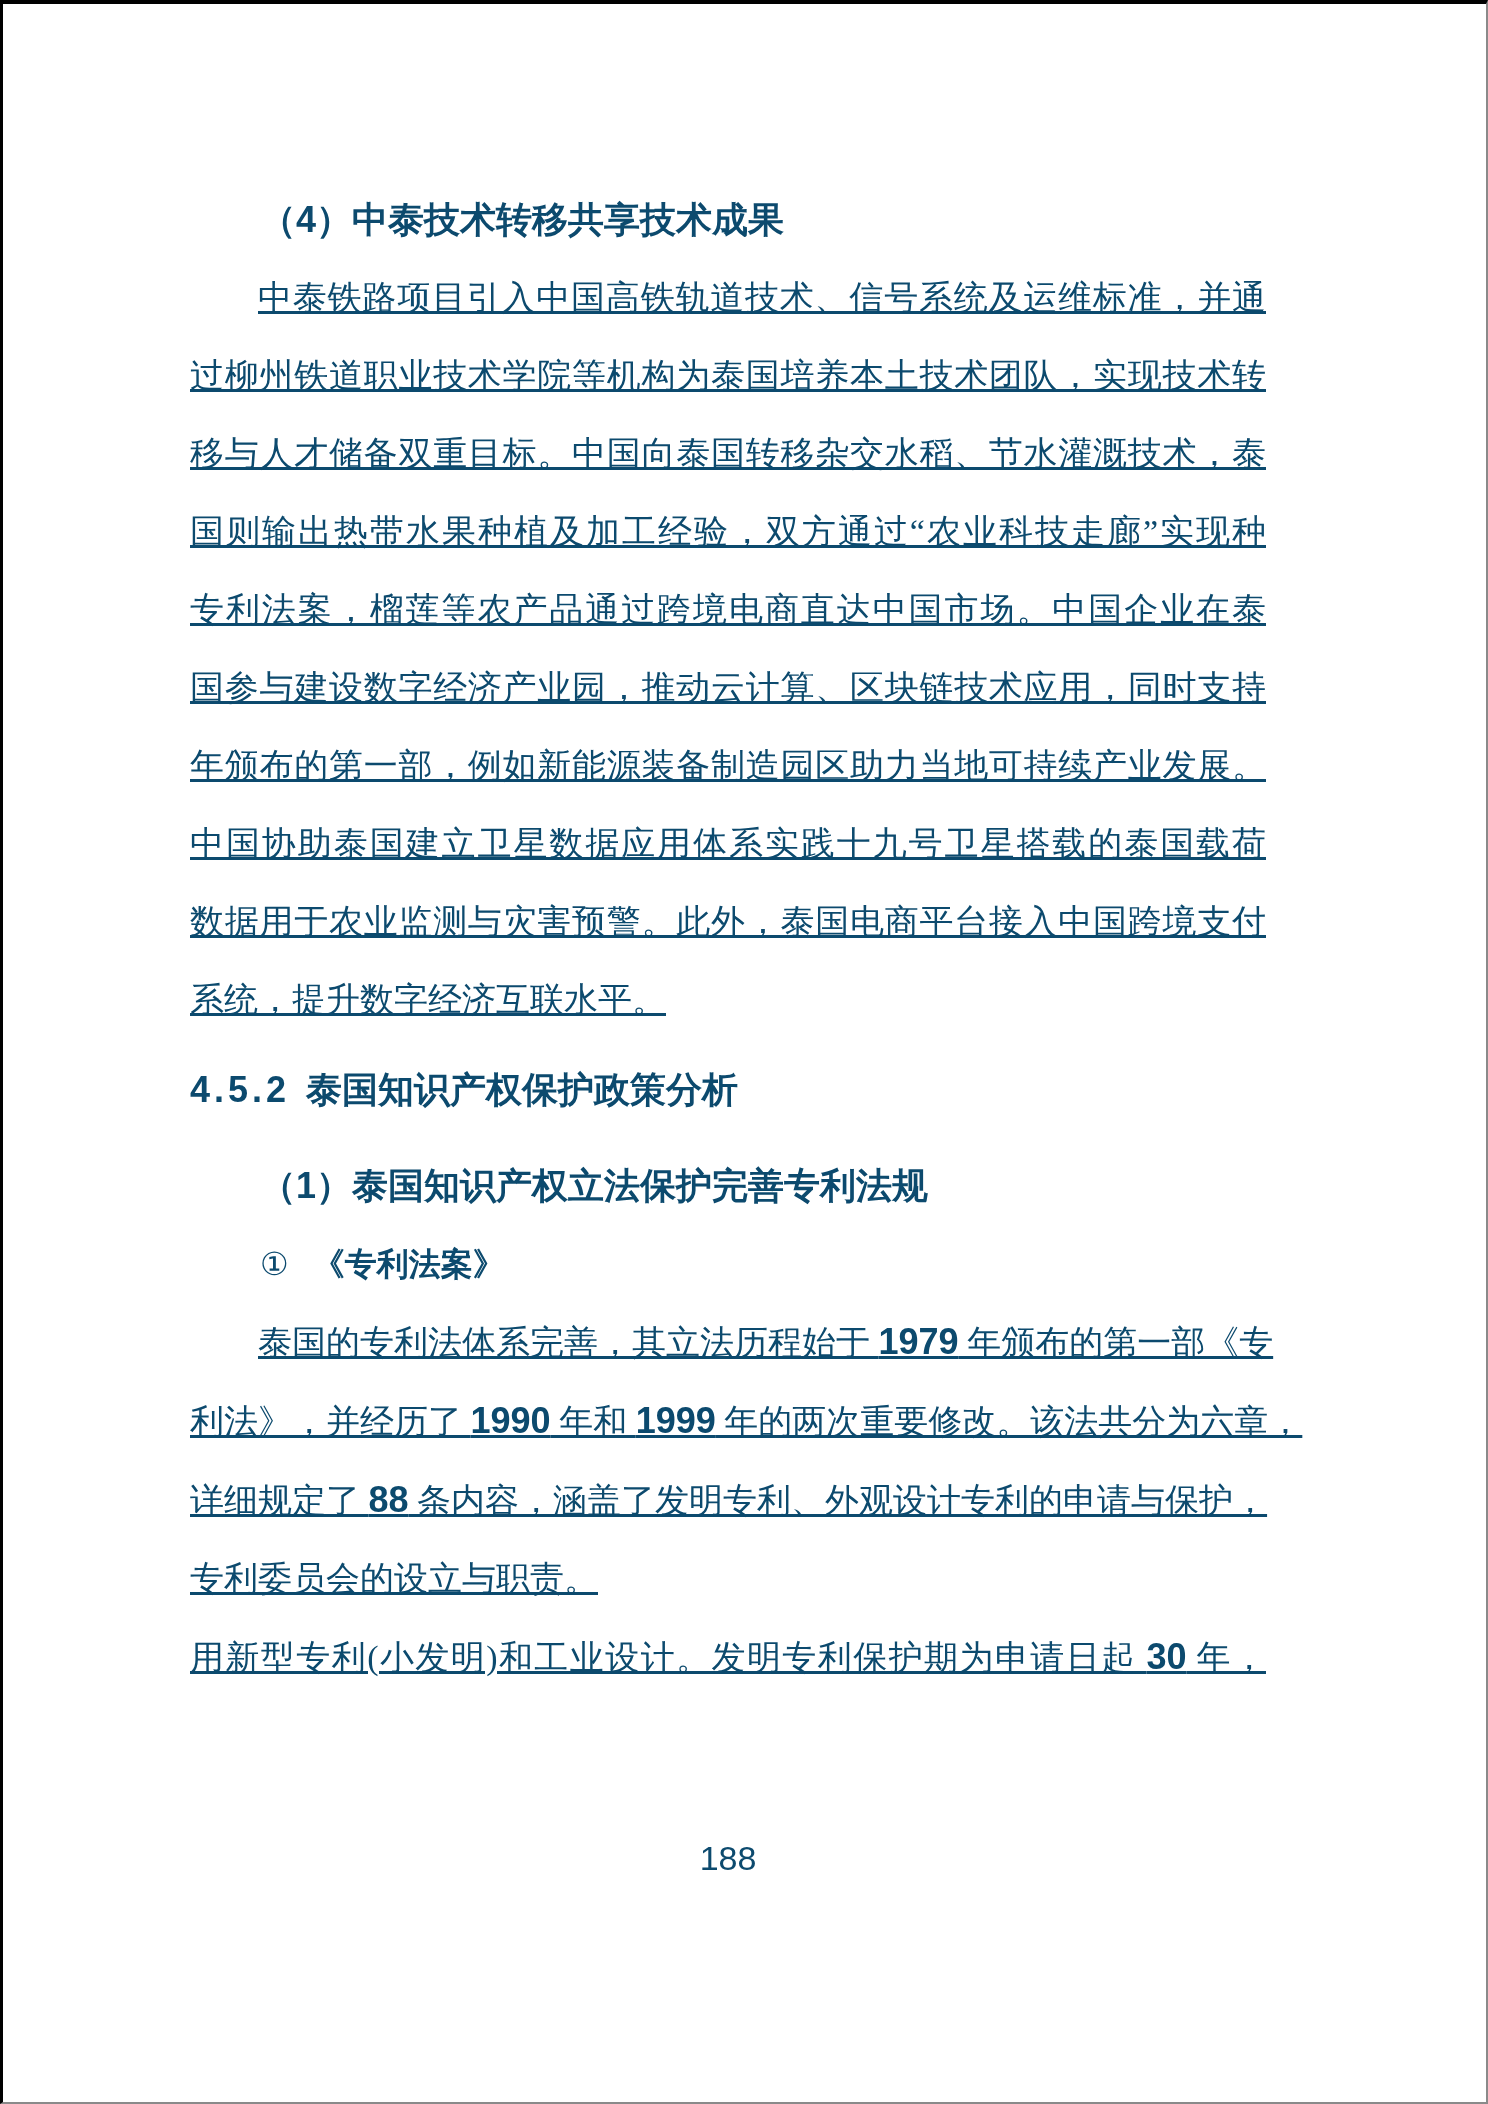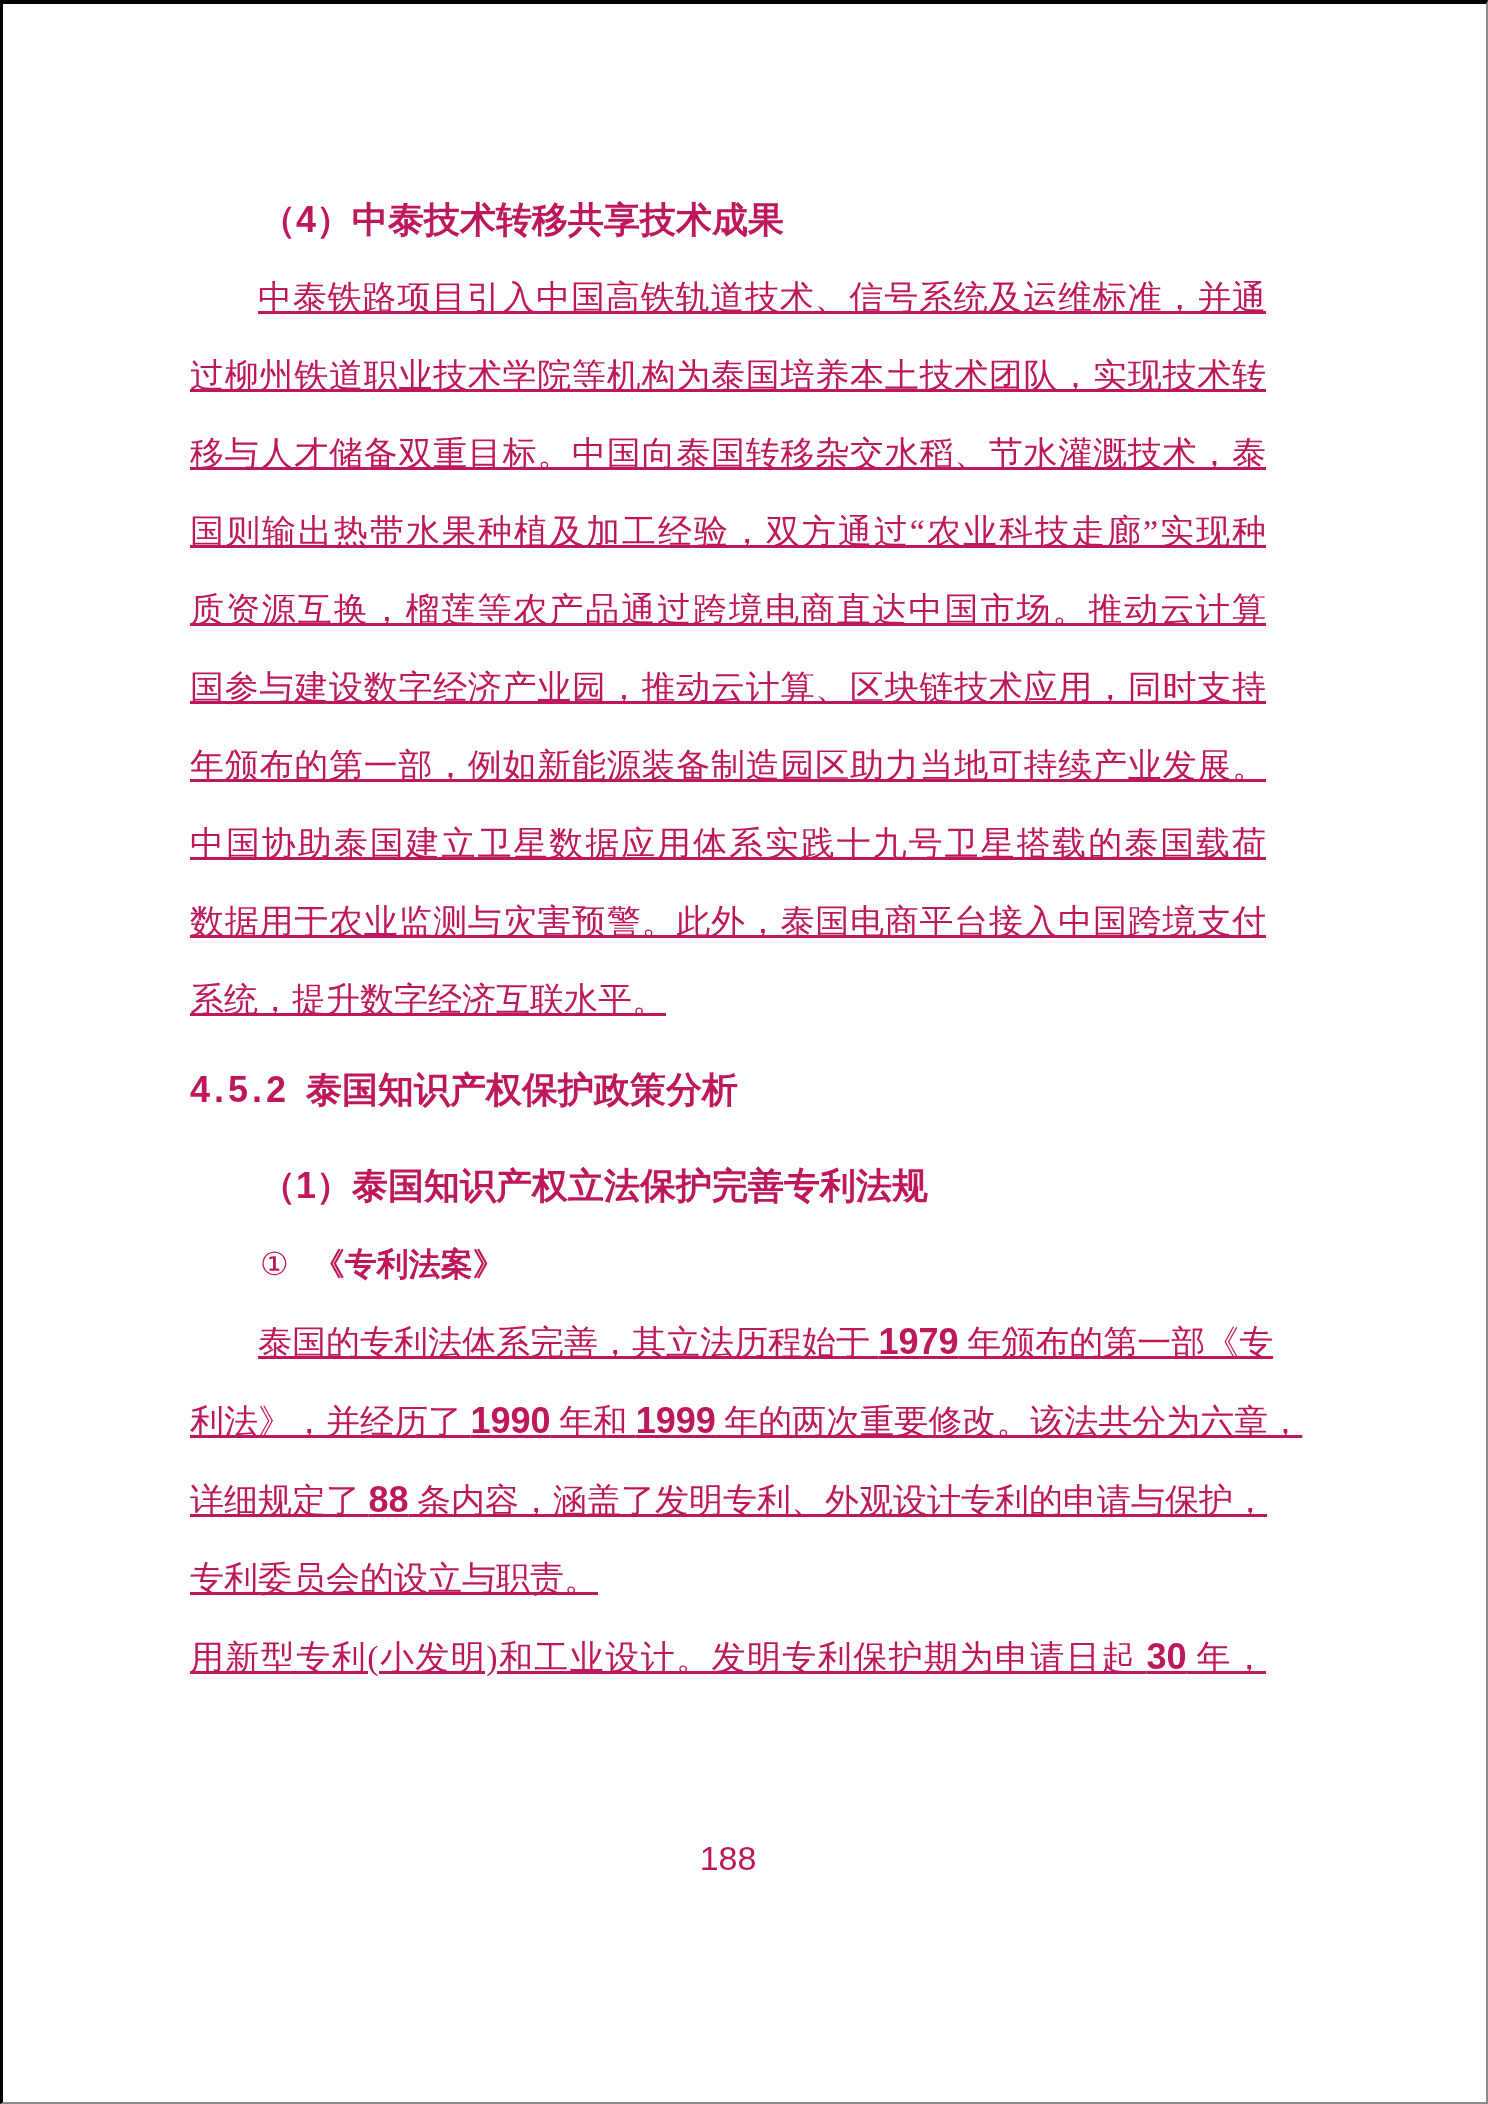"（4）中泰技术转移共享技术成果" .page { color: #be185d -> #0c4a6e }
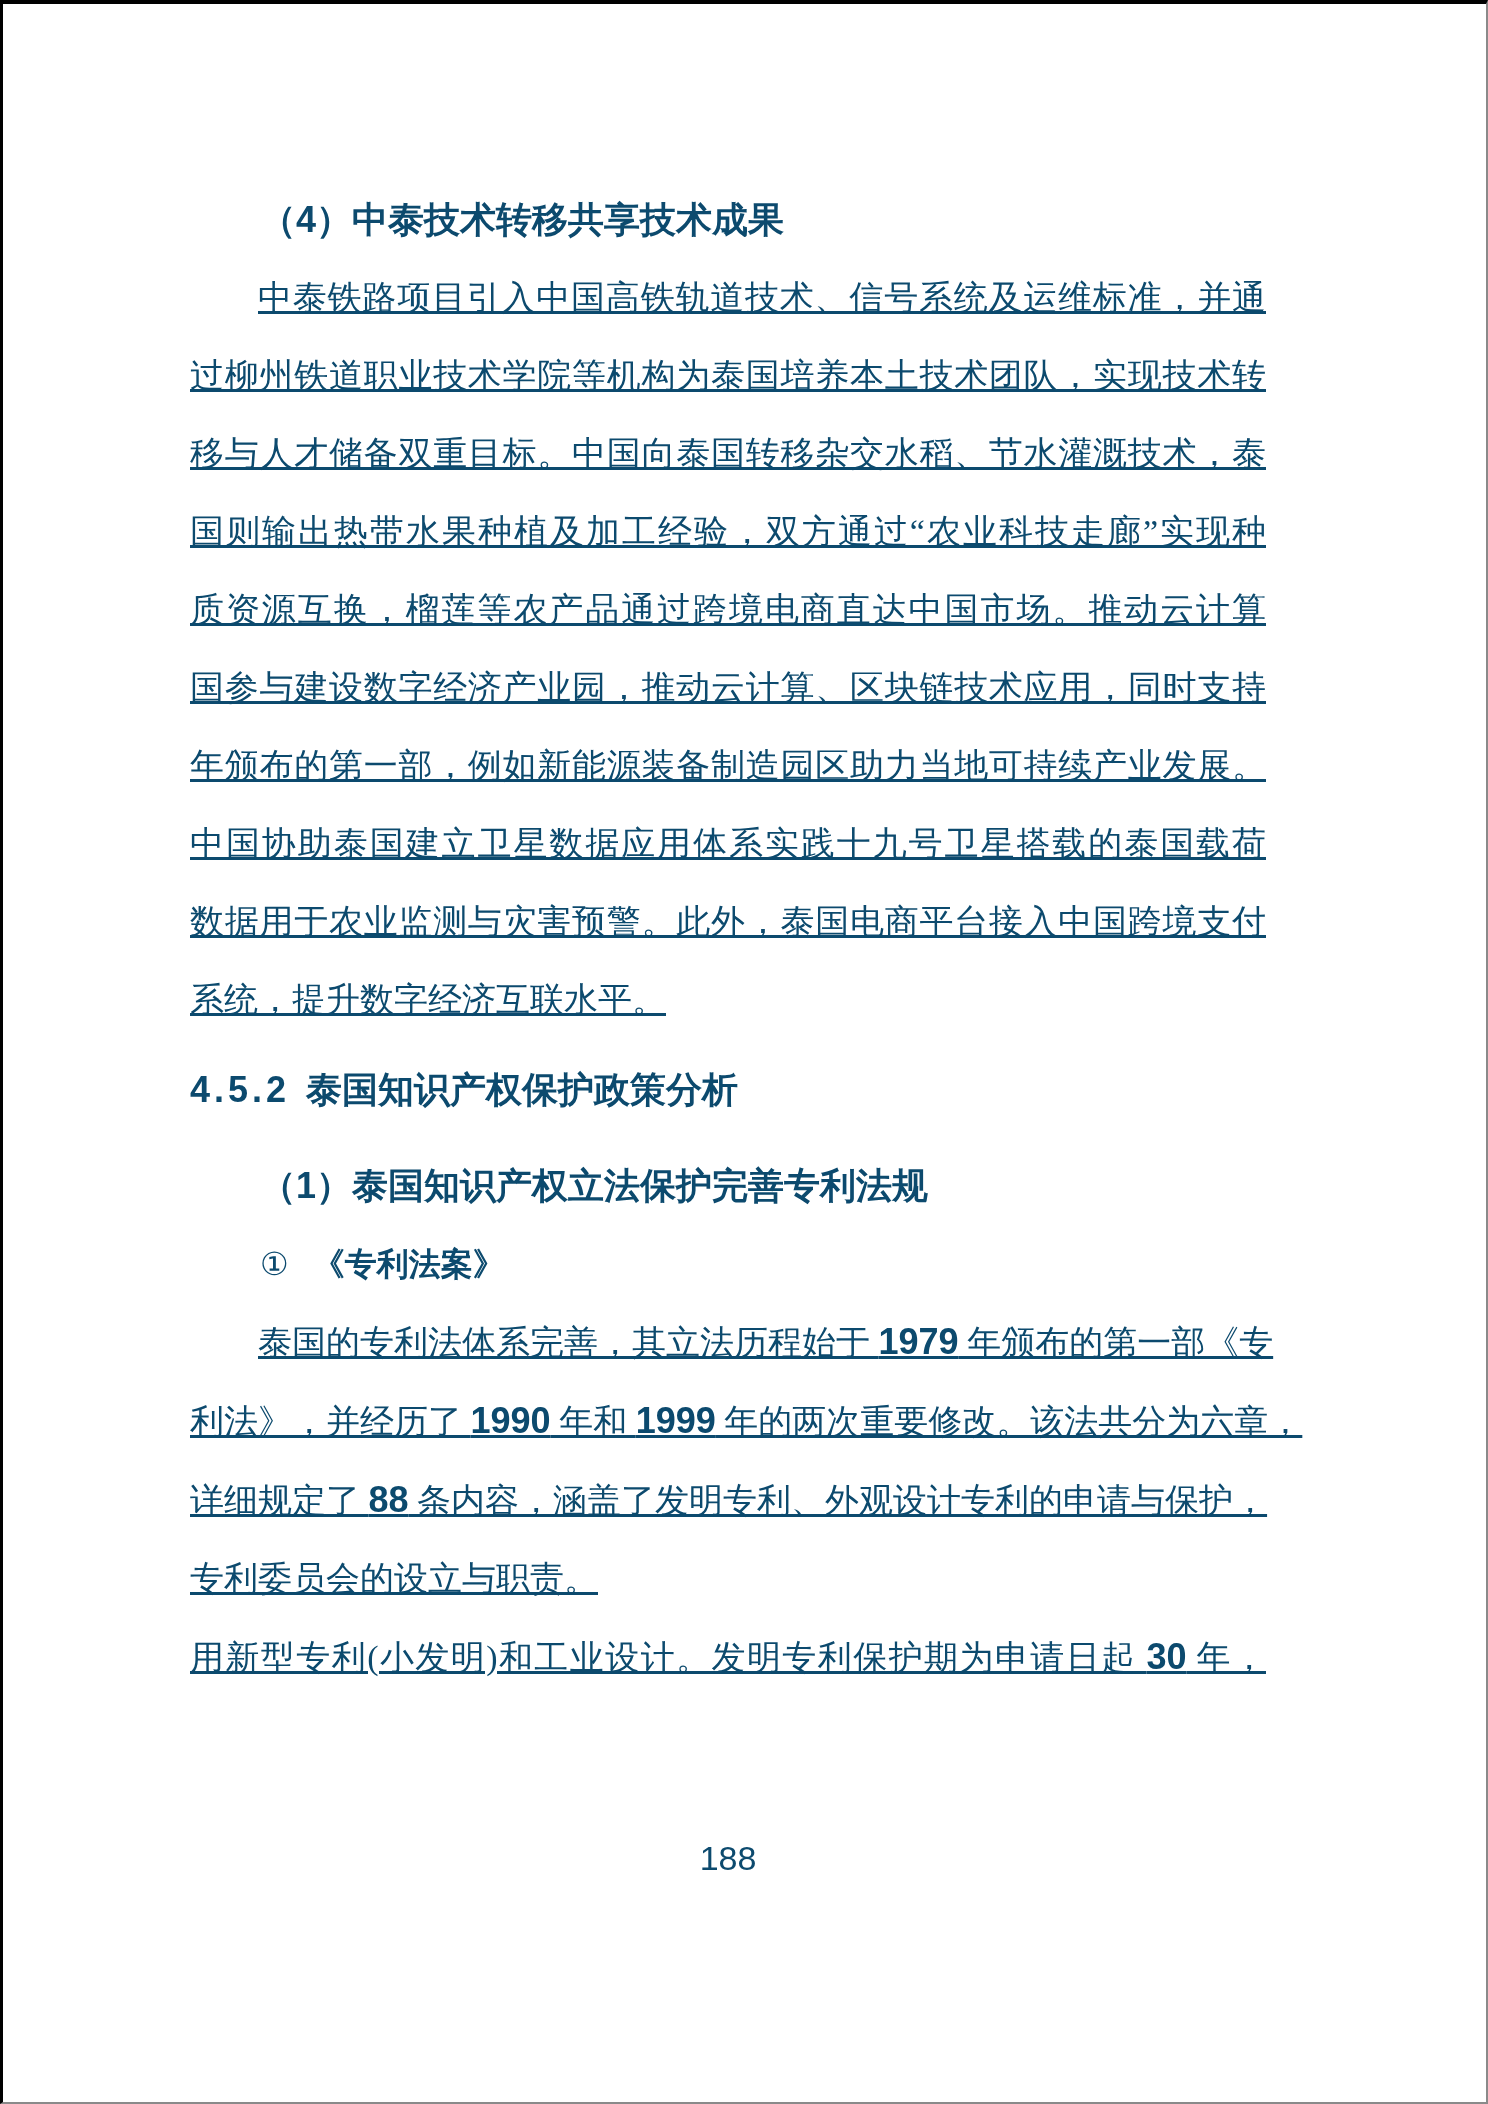"质资源互换，榴莲等农产品通过跨境电商直达中国市场。推动云计算" div.textline { text: 质资源互换，榴莲等农产品通过跨境电商直达中国市场。推动云计算 -> 专利法案，榴莲等农产品通过跨境电商直达中国市场。中国企业在泰 }
